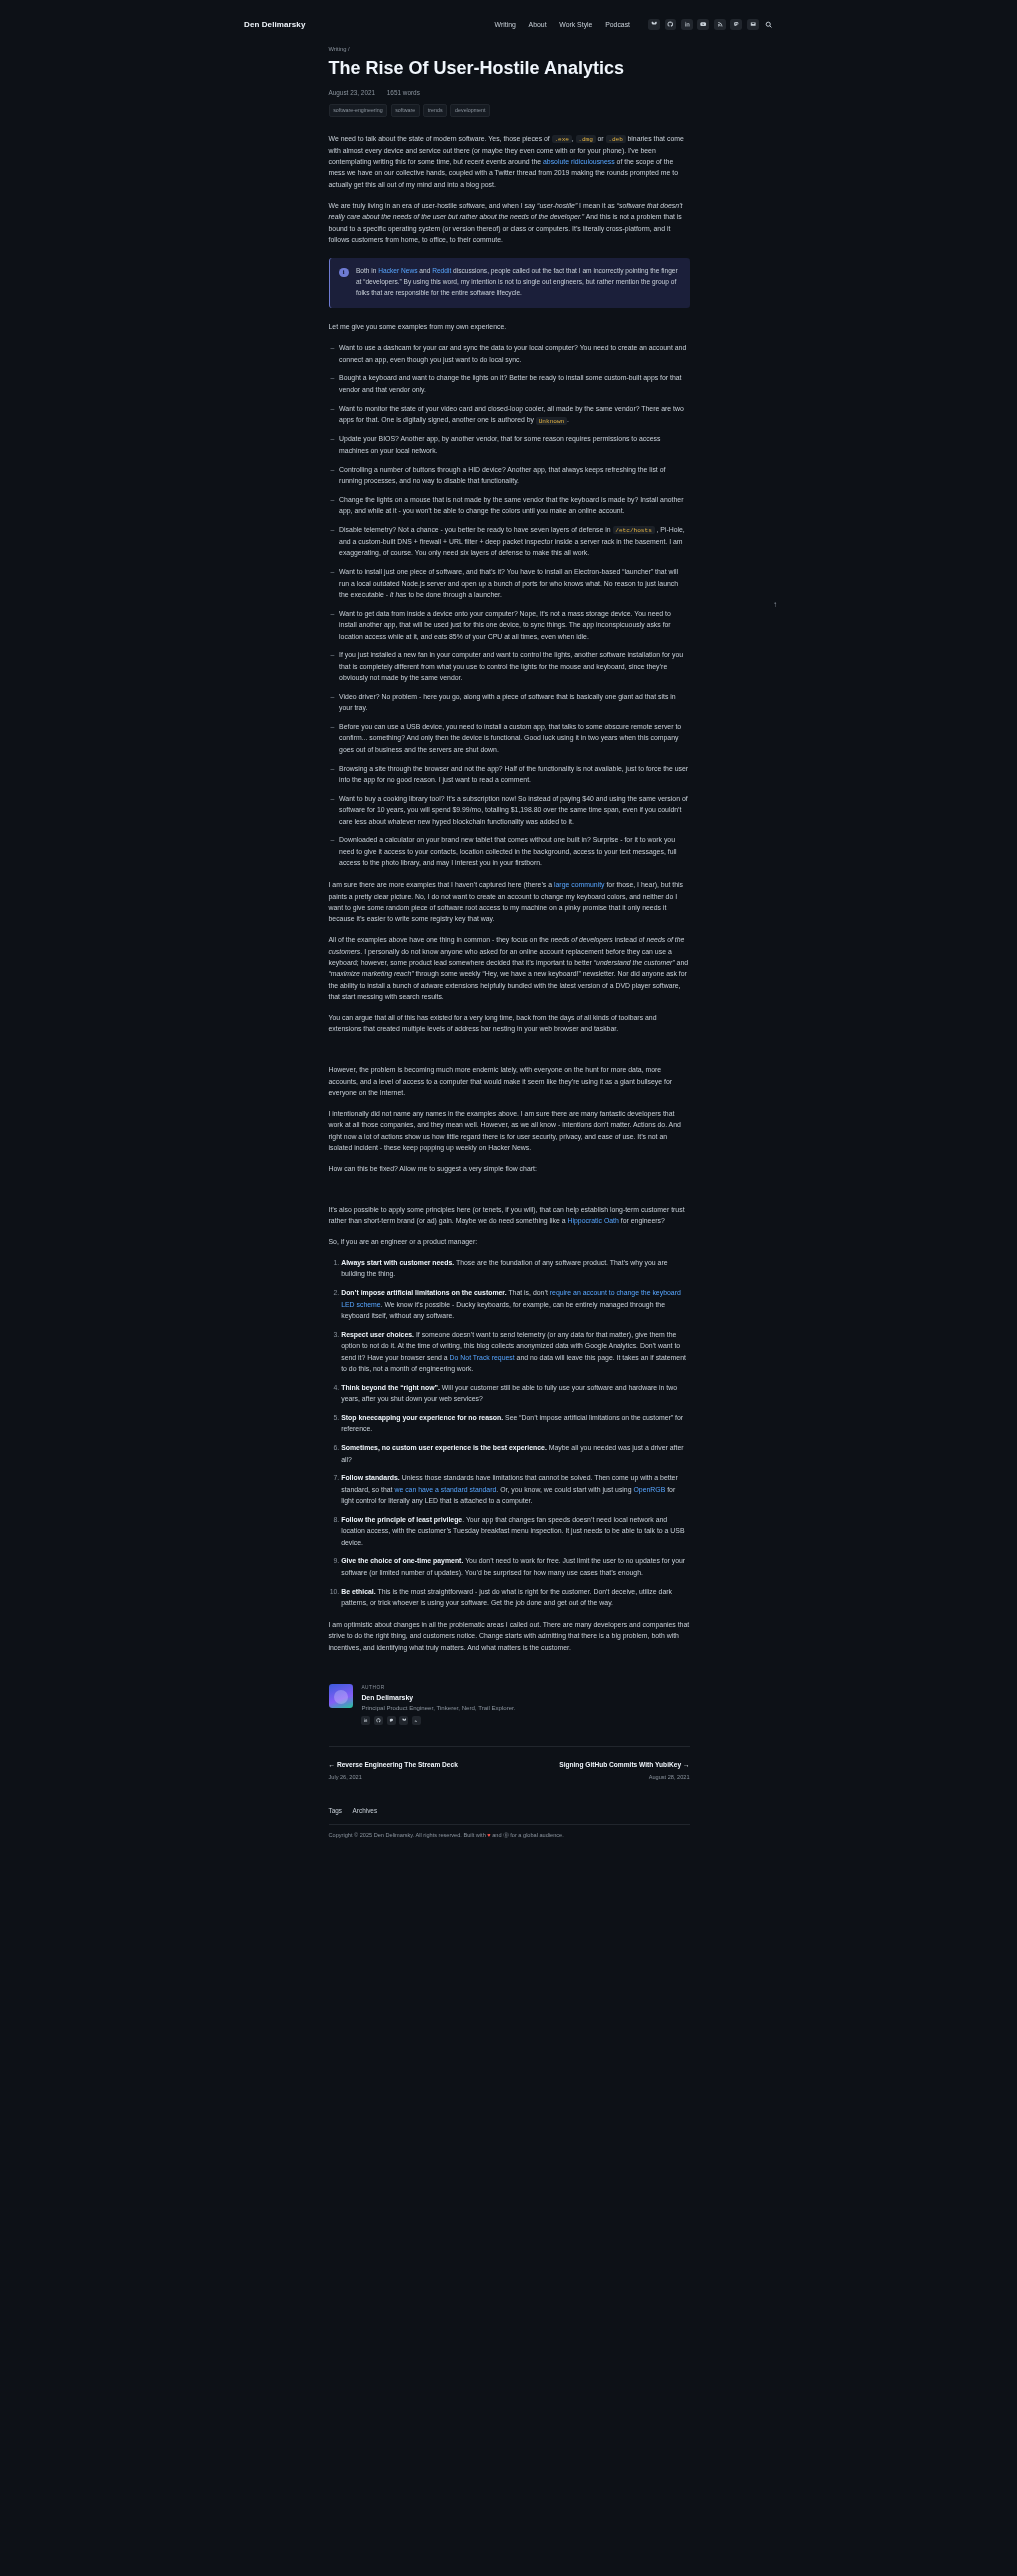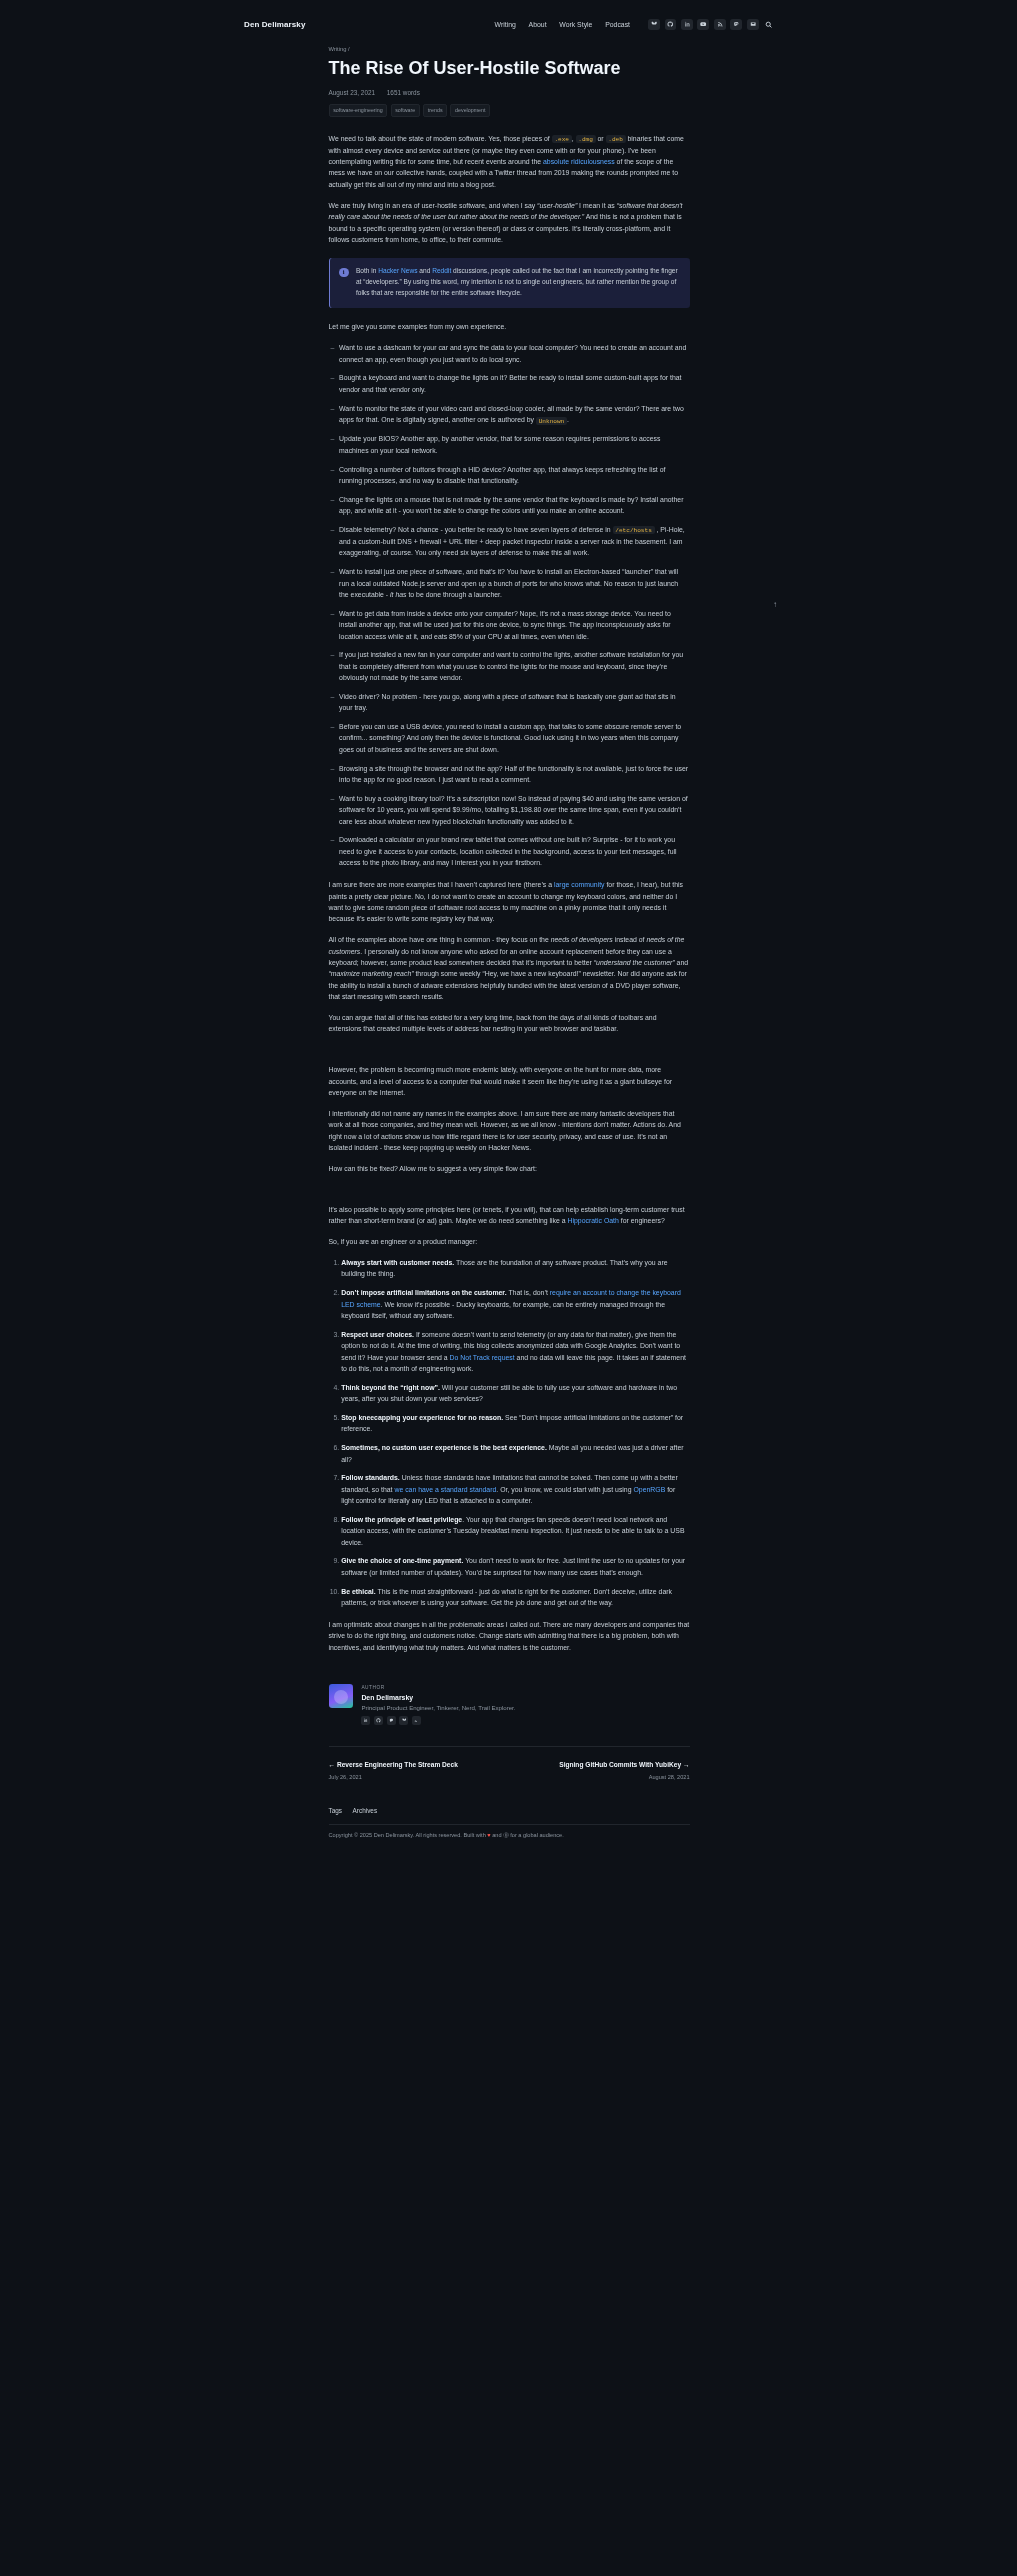"The Rise Of User-Hostile Software" h1.title { text: Software -> Analytics }
